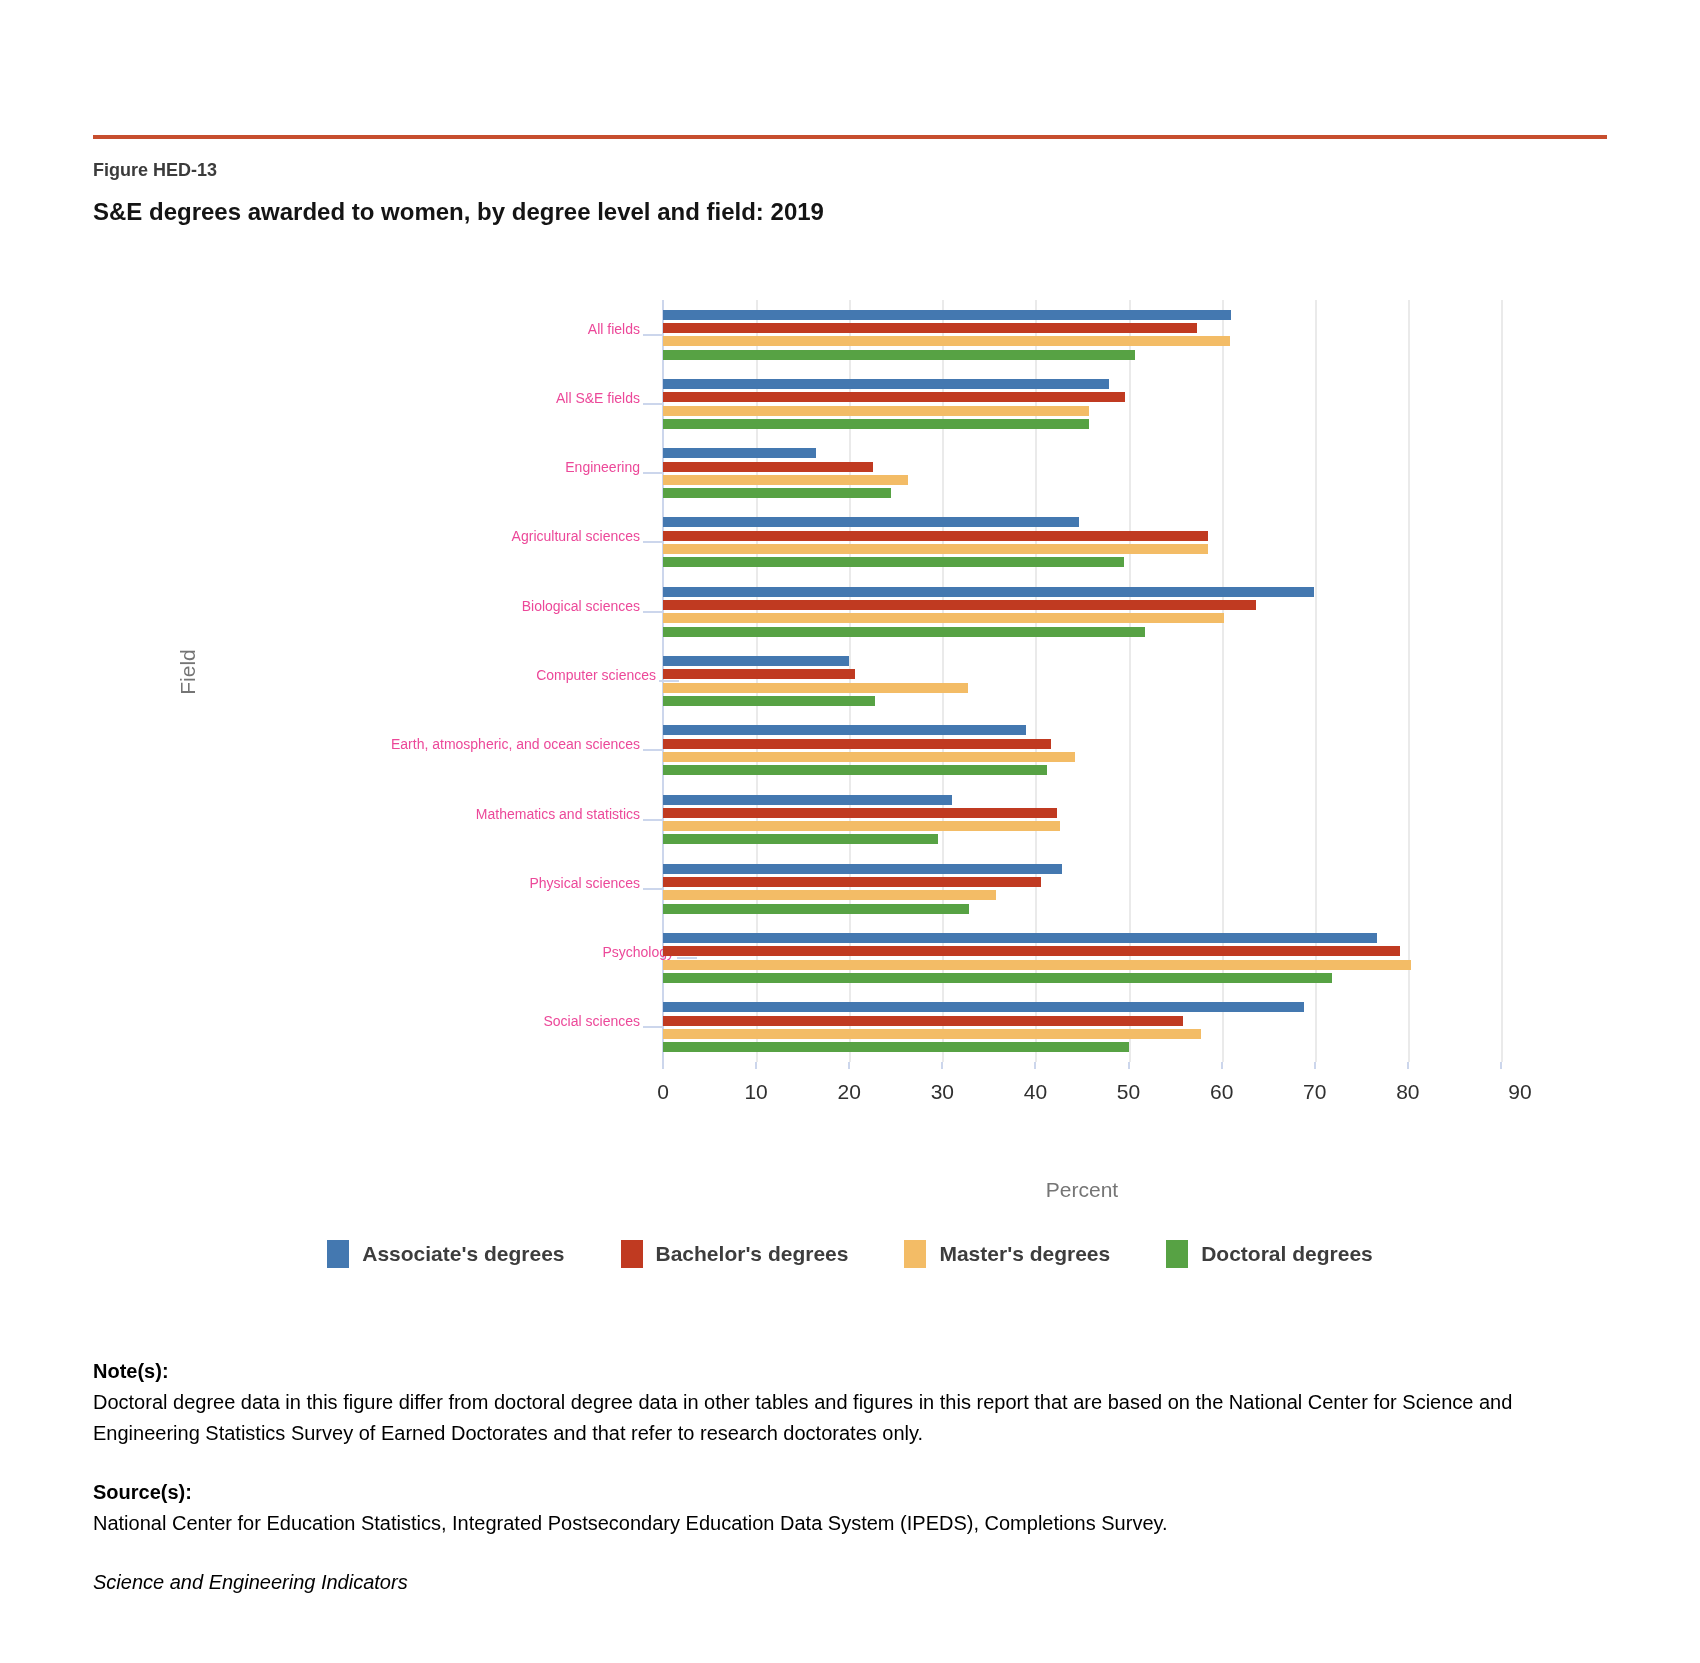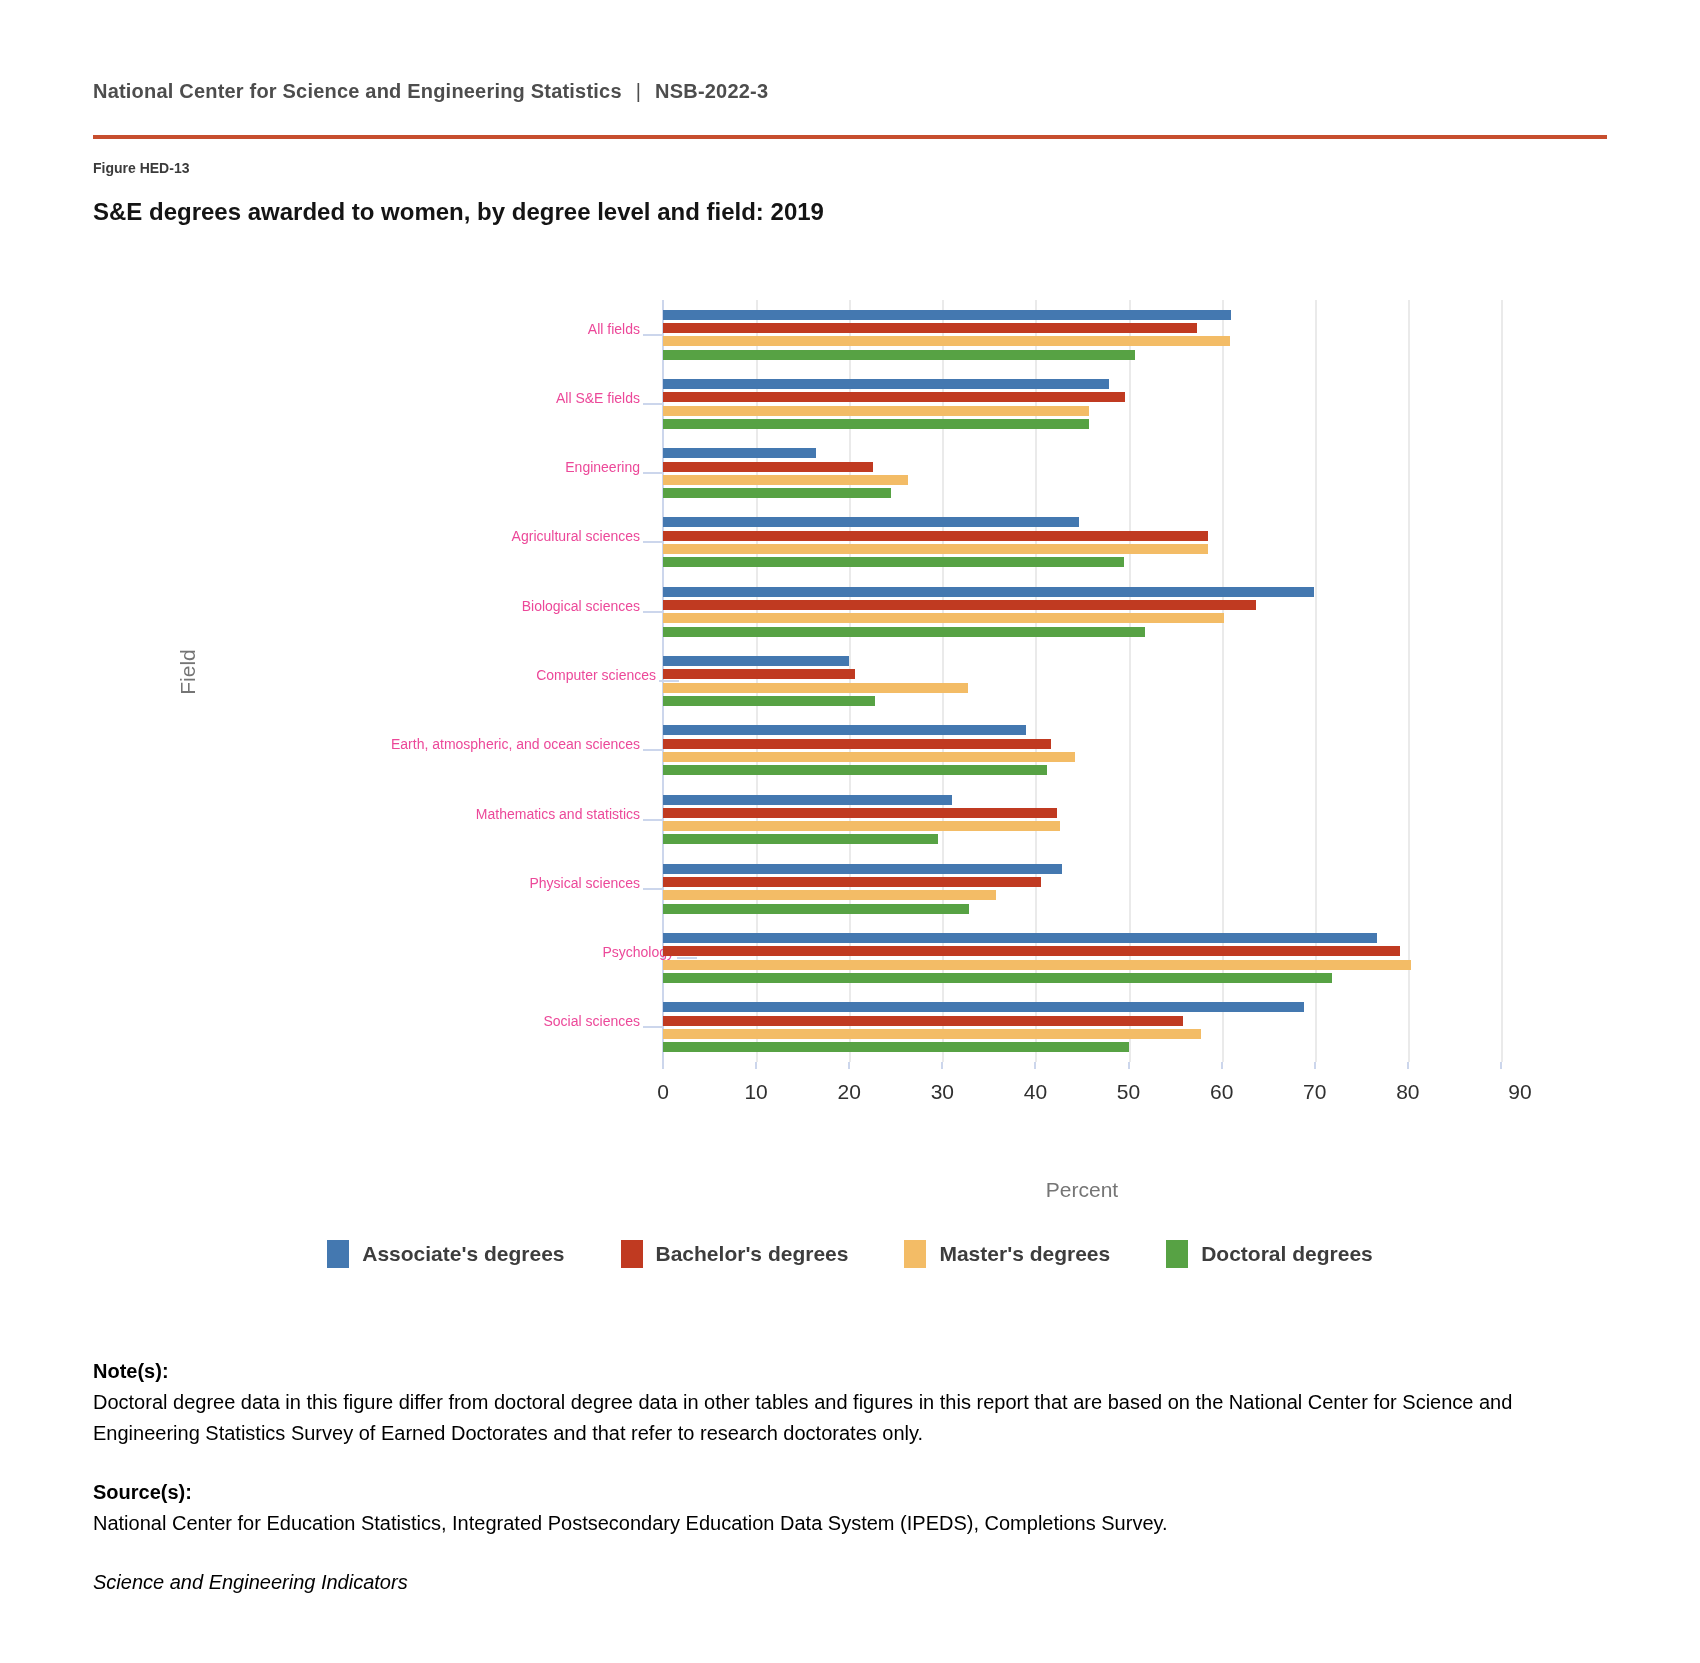"National Center for Science and" div.hdr { html: <div> <span>National Center for Science and Engineering Statistics</span><span>|</span><span>NSB-2022-3</span> </div> -> none }
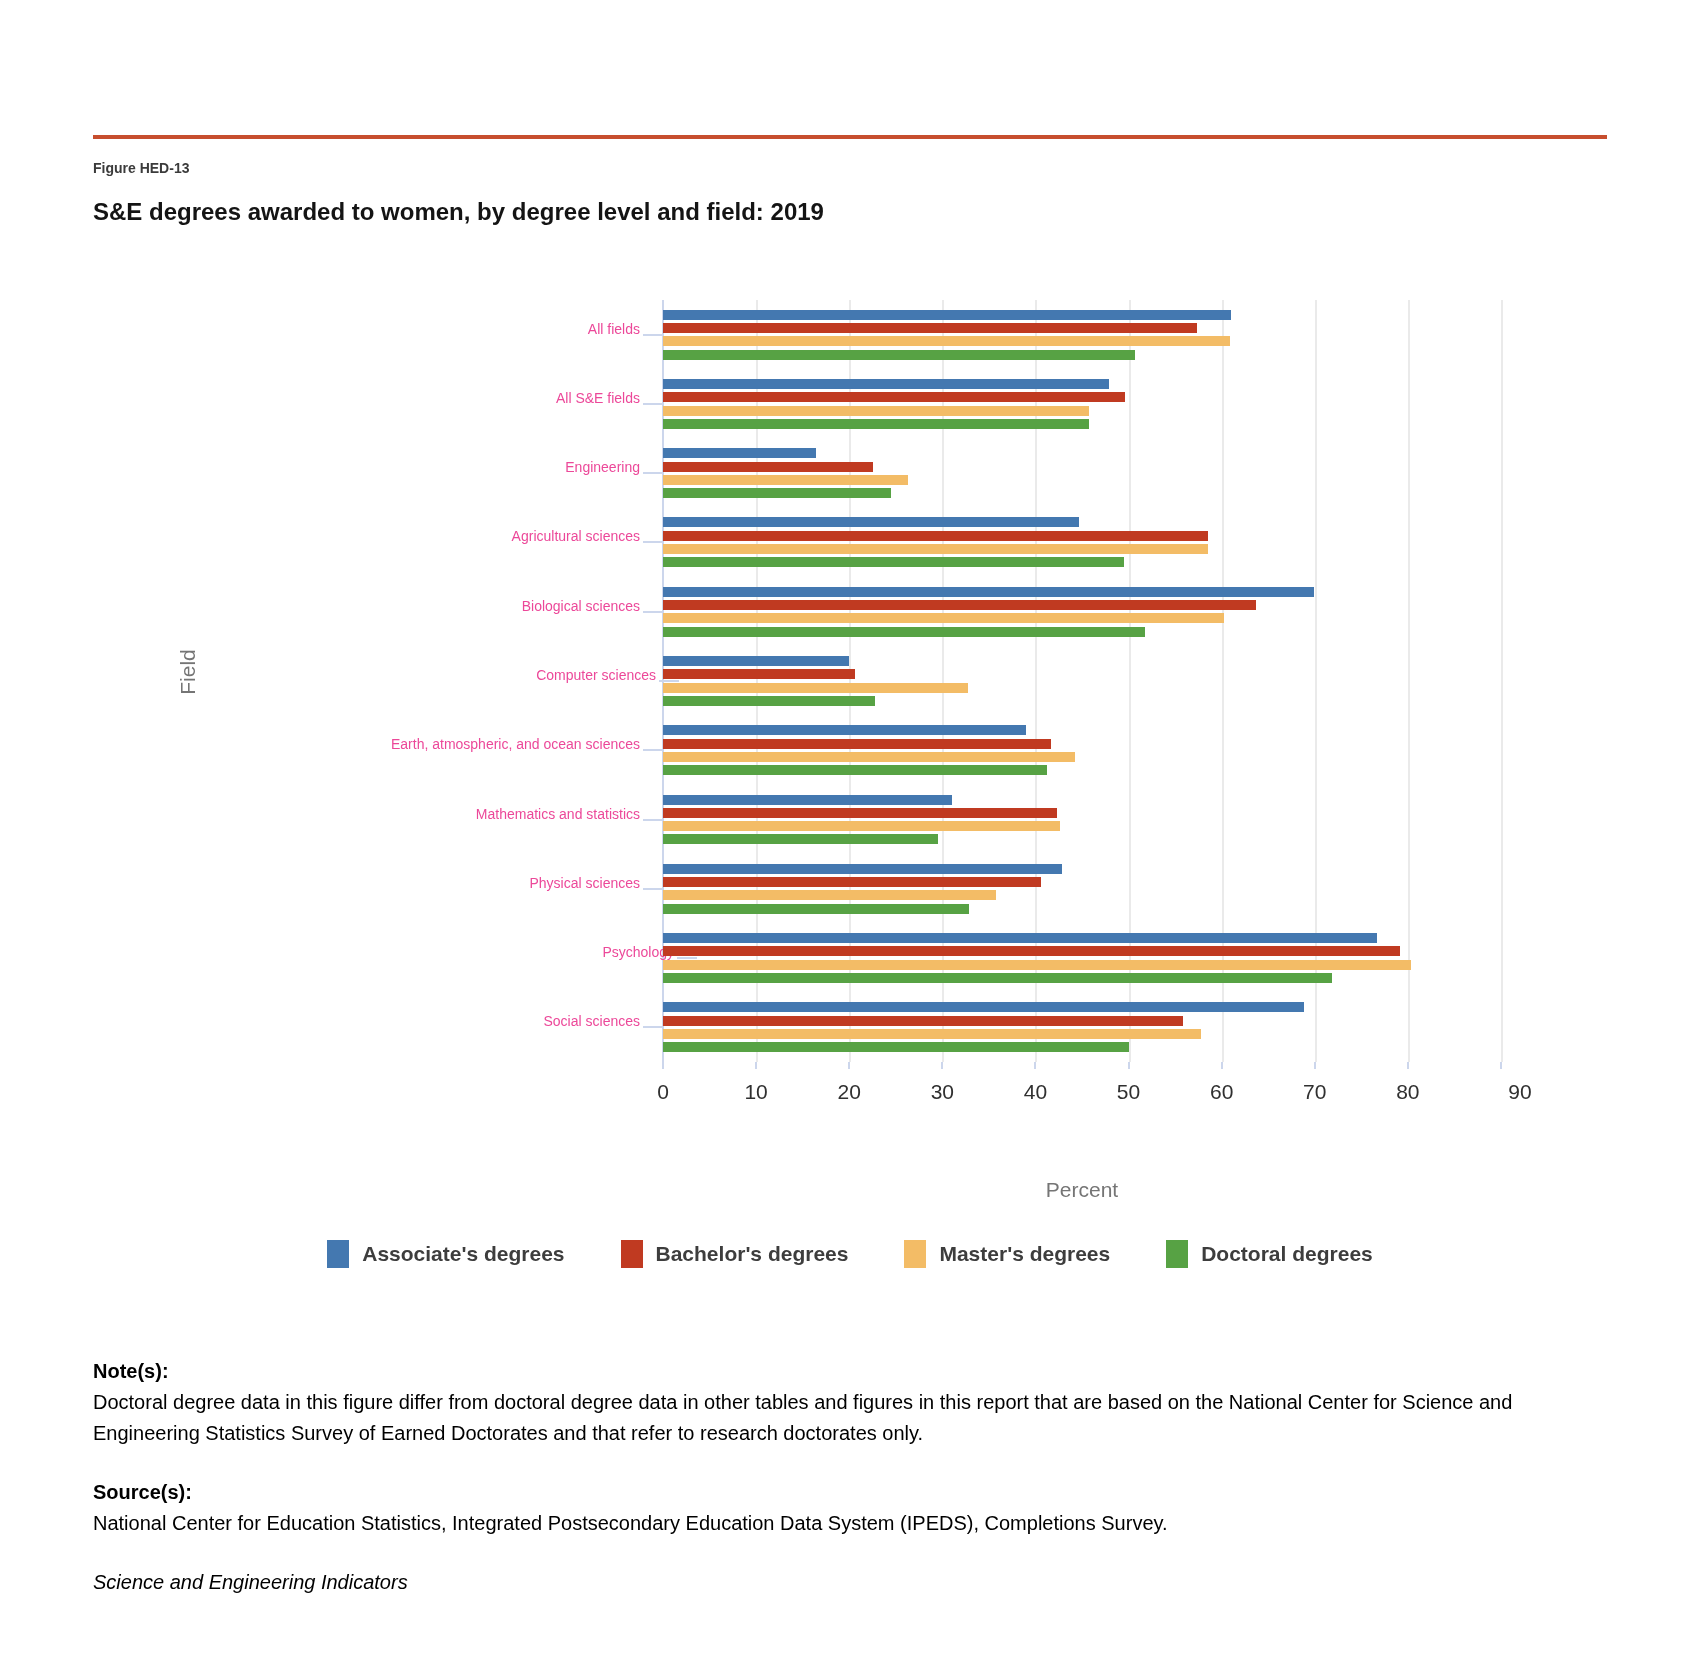"Figure HED-13" .figlabel { font-size: 14px -> 18px }
